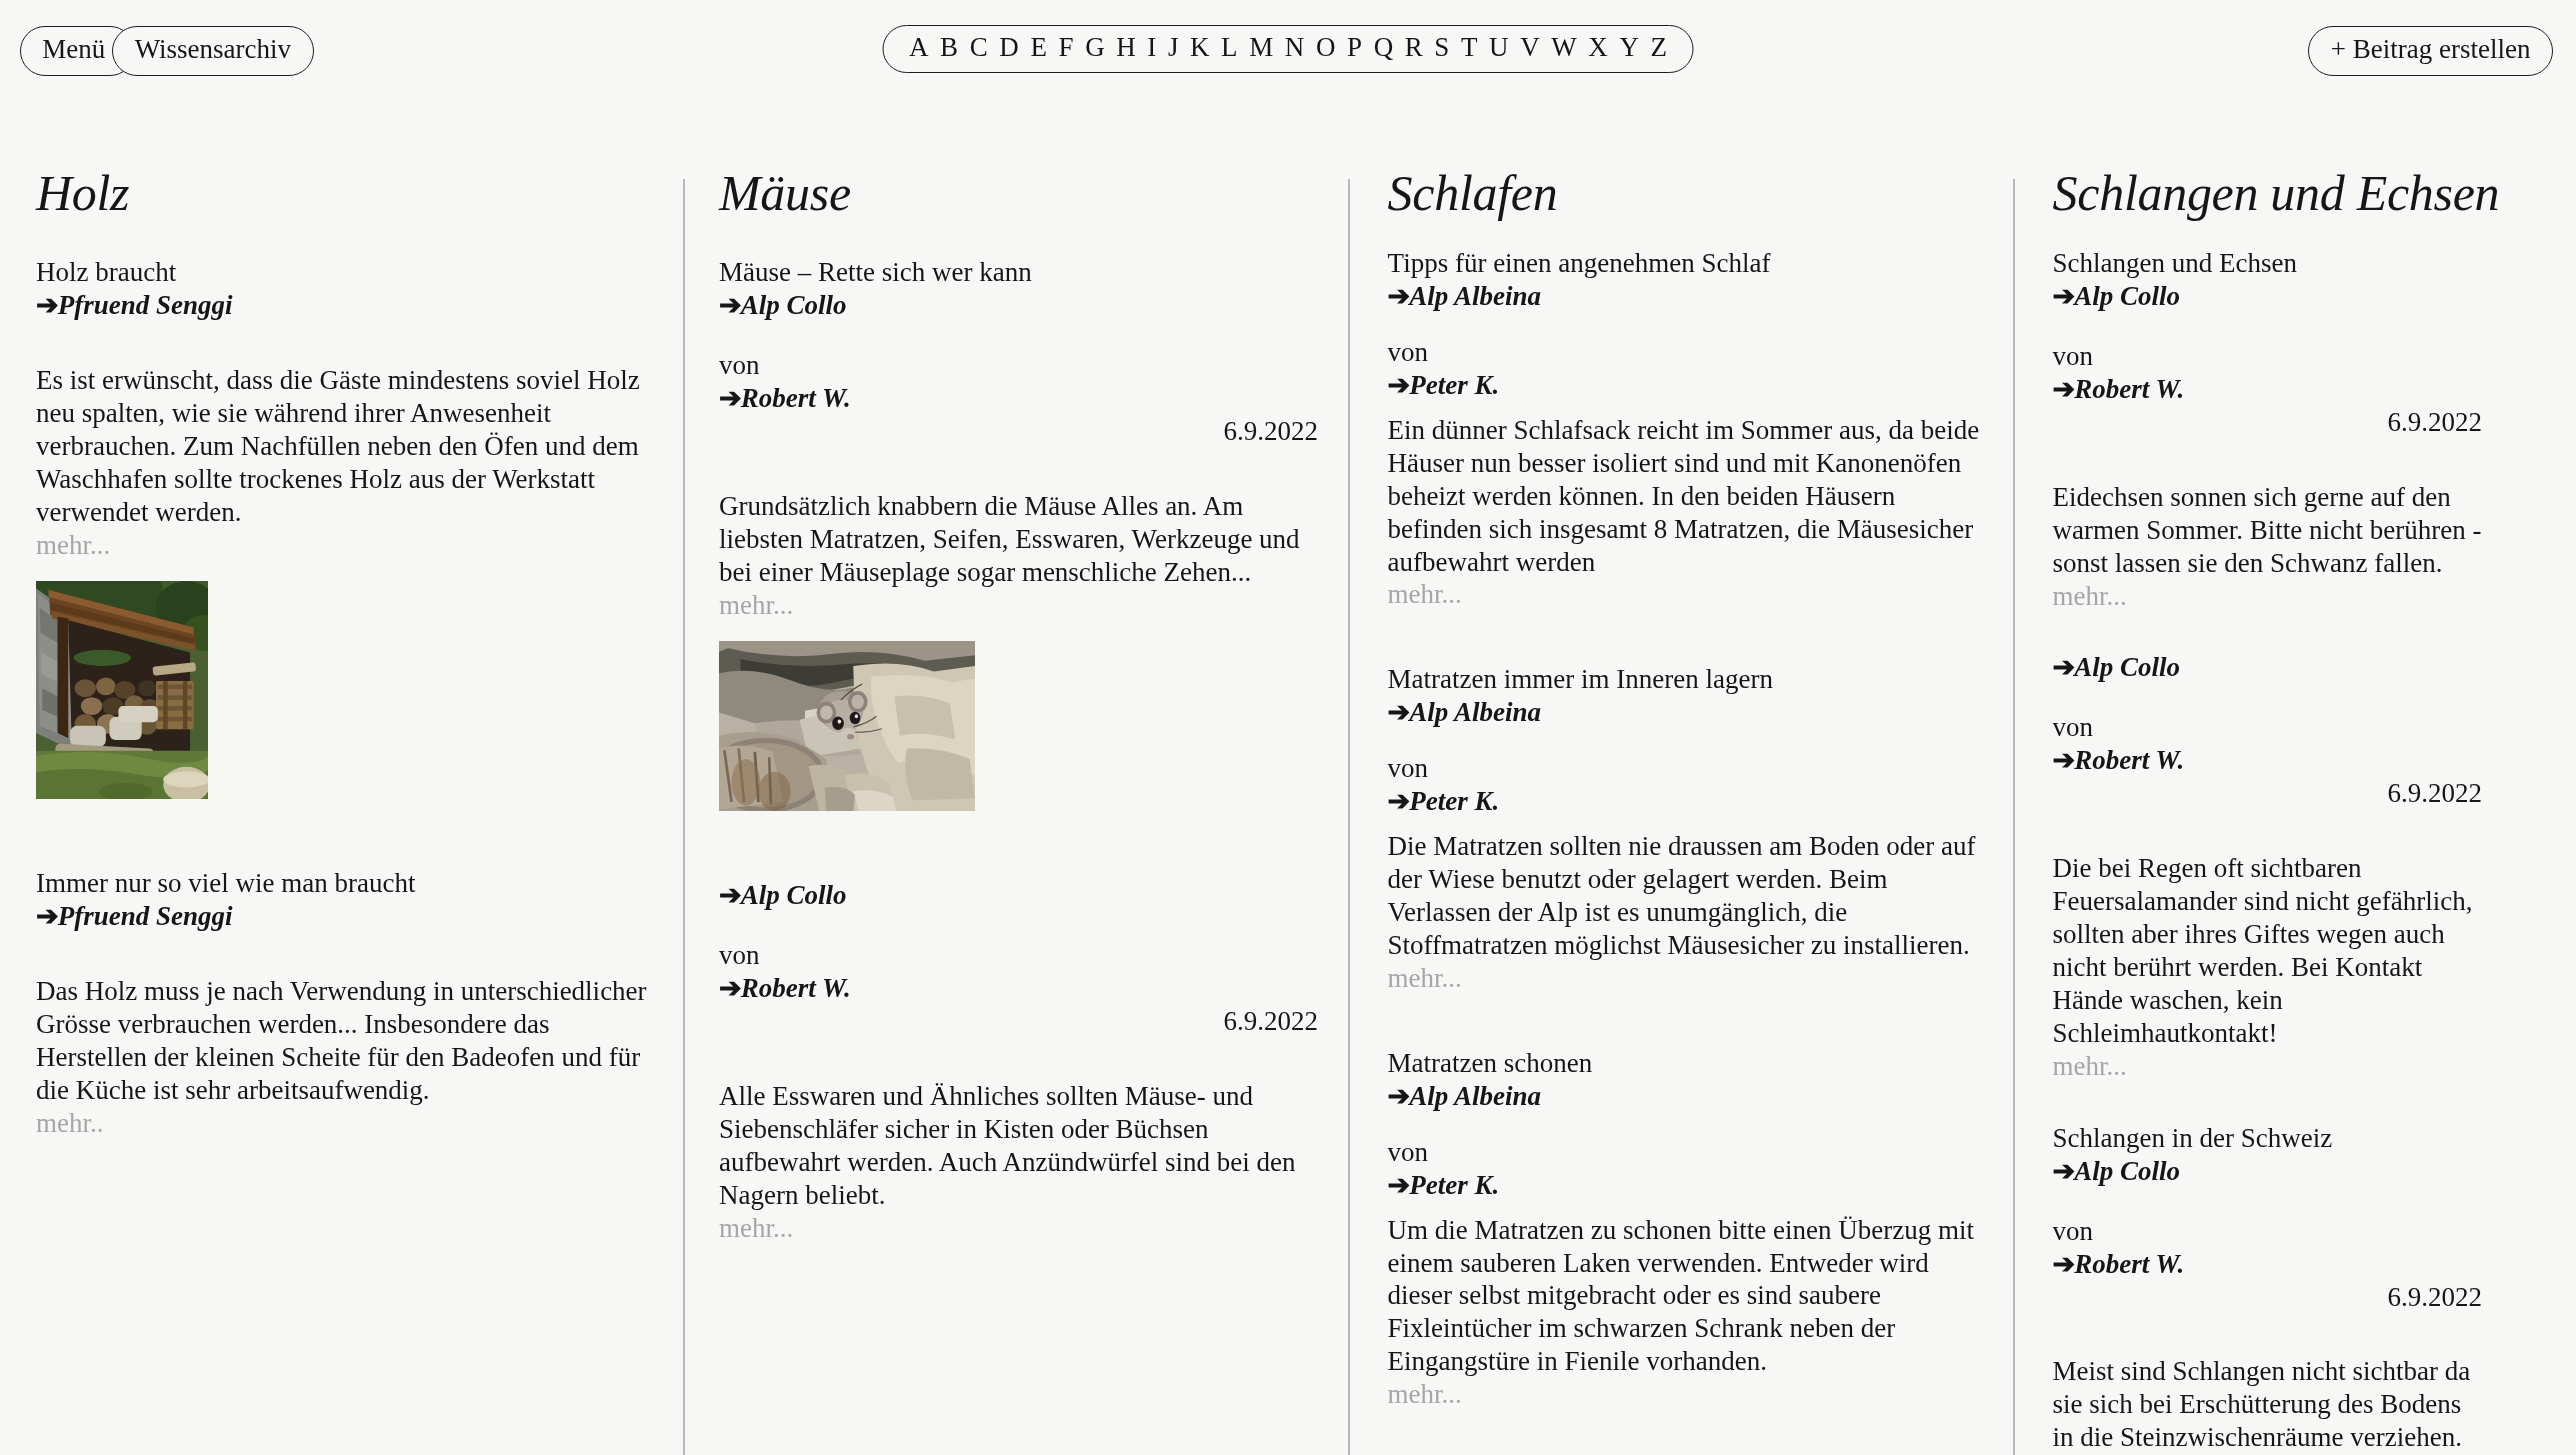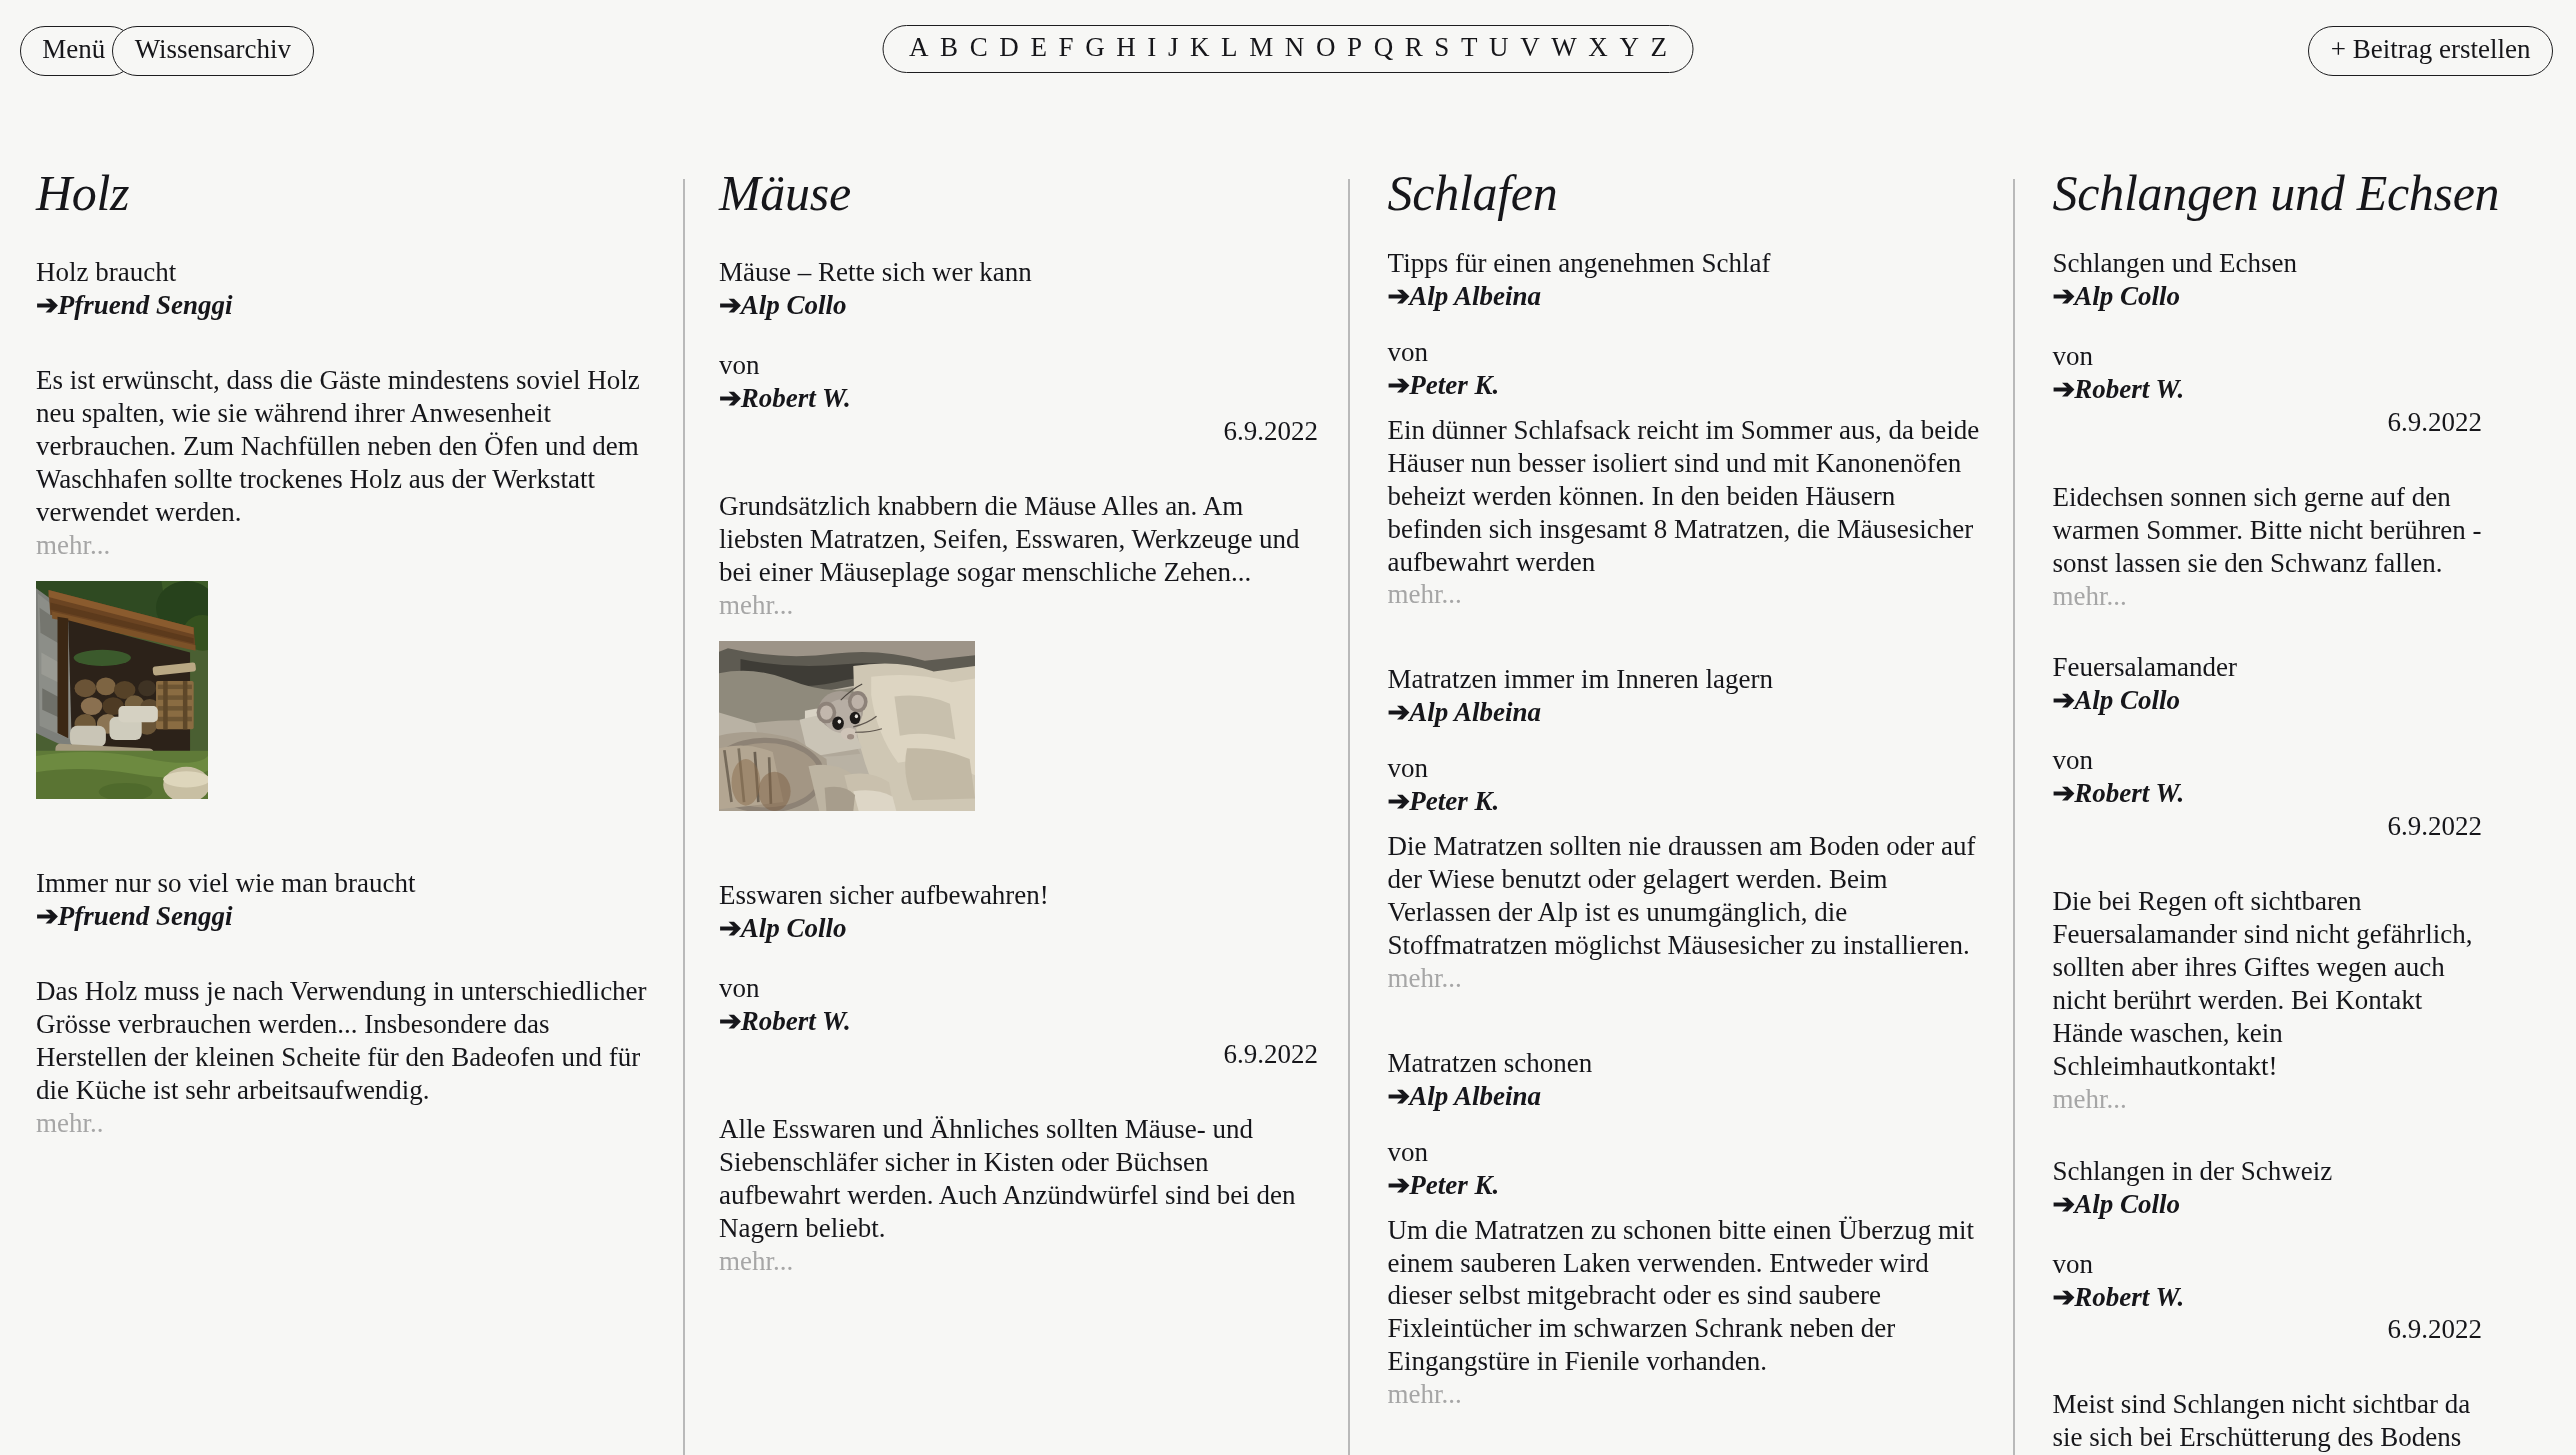"Feuersalamander" div.entry-title { html: <div>Feuersalamander</div> -> none }
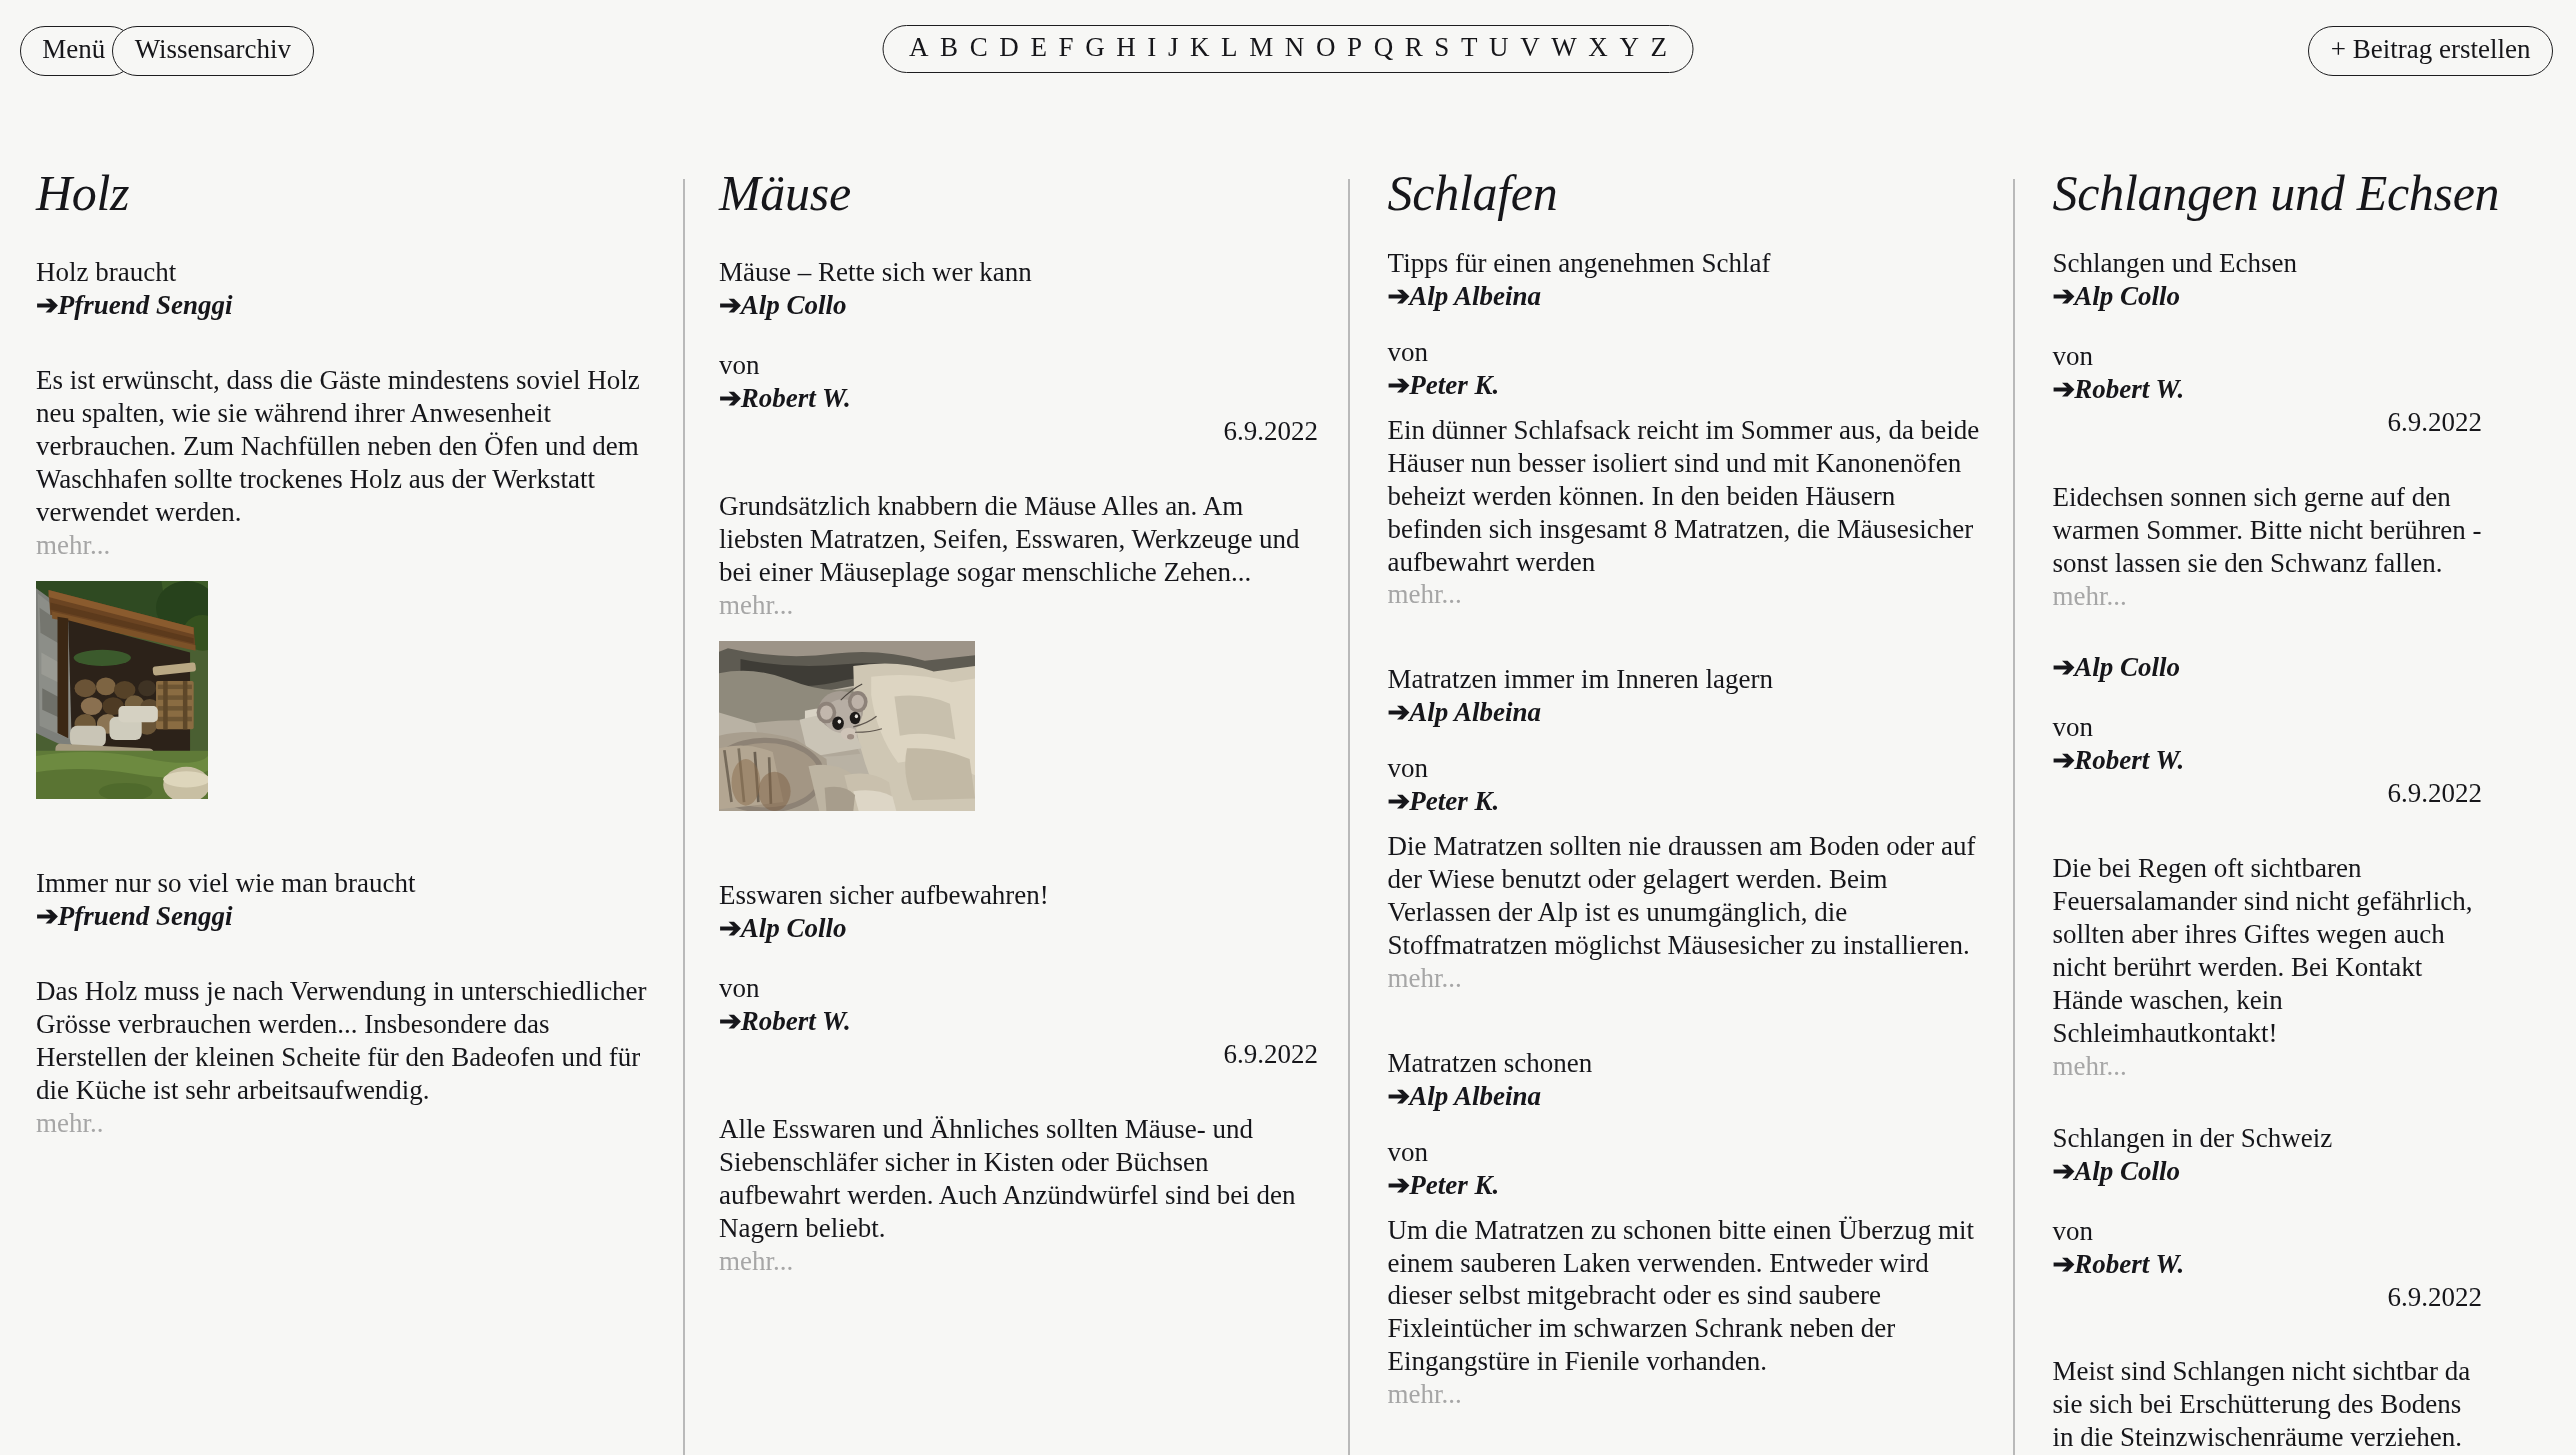"Esswaren sicher aufbewahren!" div.entry-title { html: <div>Esswaren sicher aufbewahren!</div> -> none }
